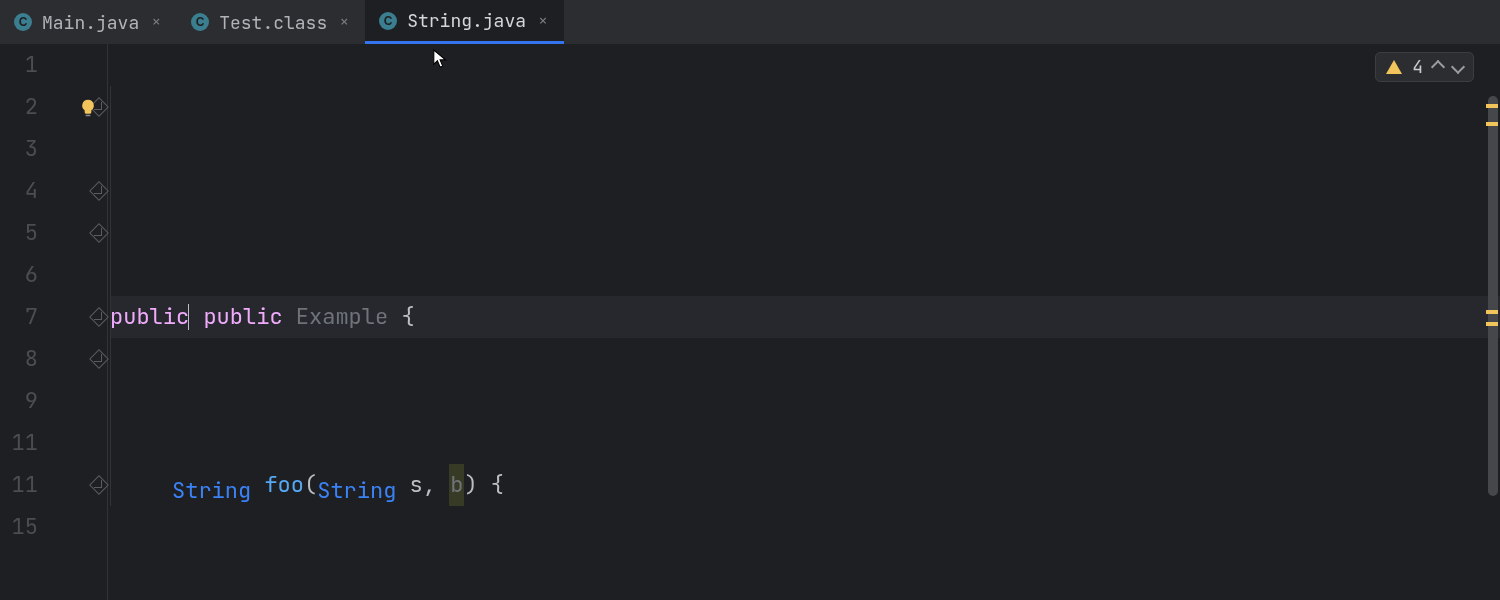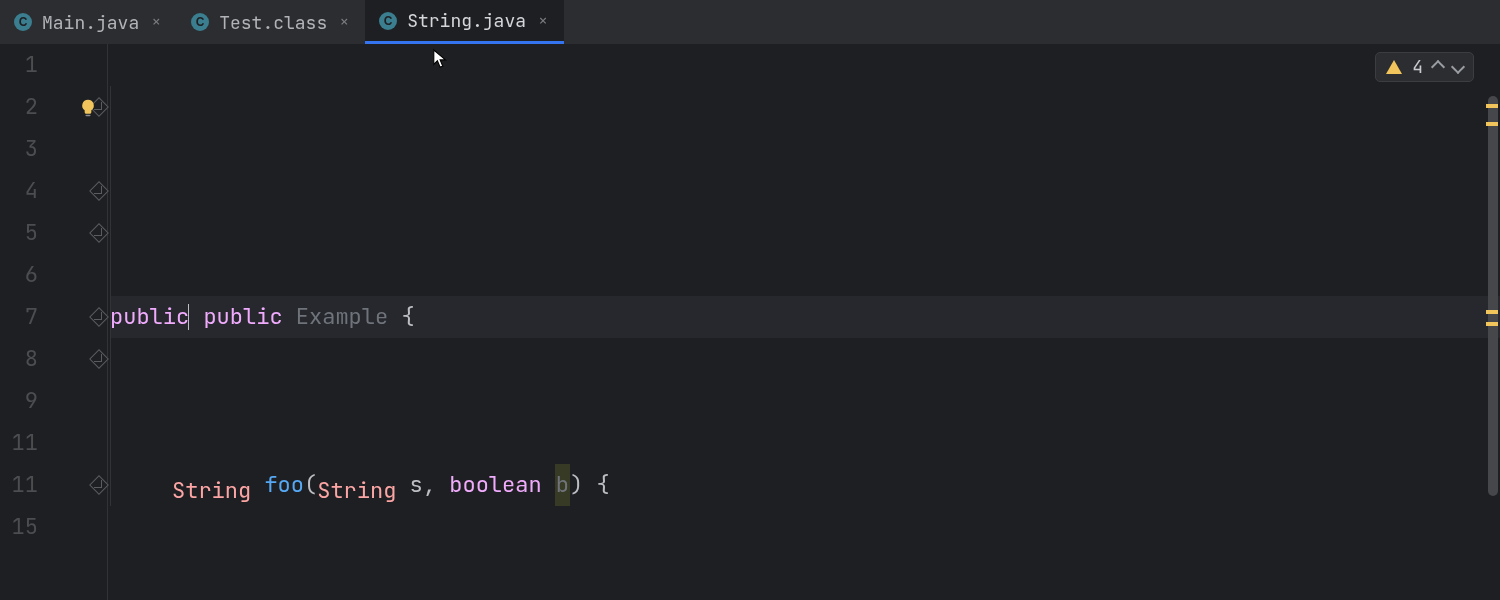"String" .type { color: #fca5a5 -> #3b82f6 }
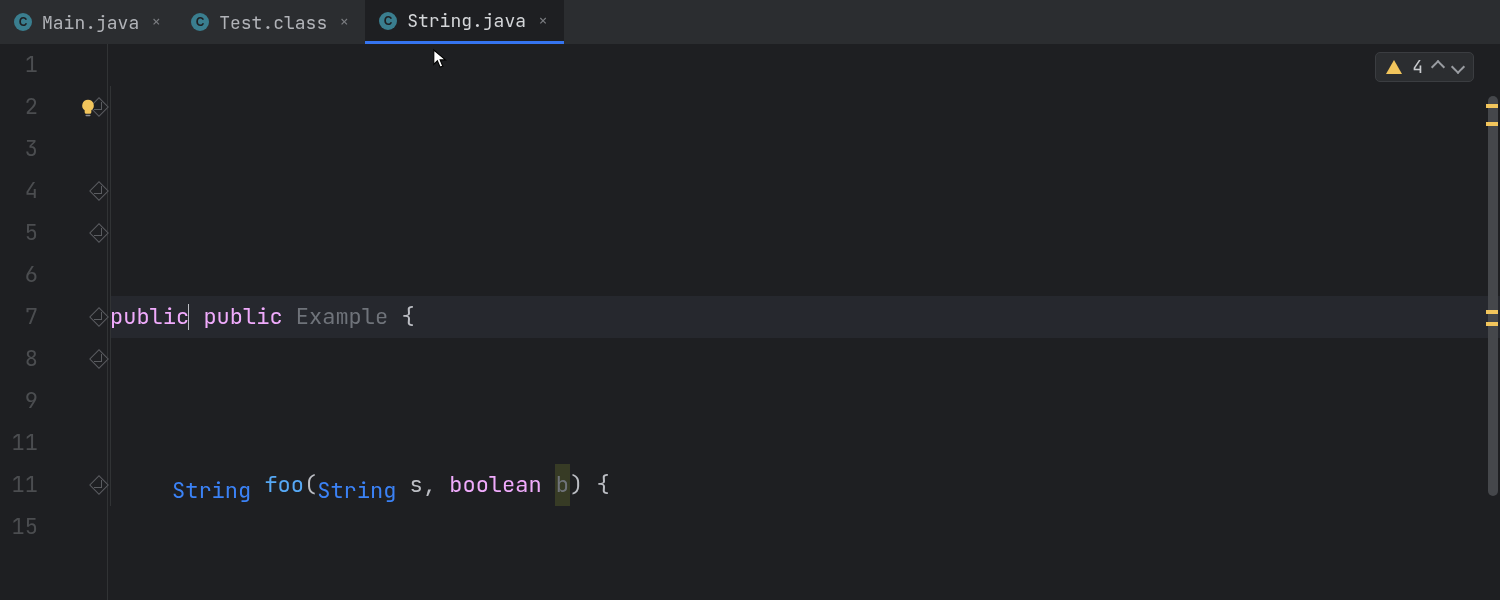"boolean" span.kw { html: <span>boolean </span> -> none }
